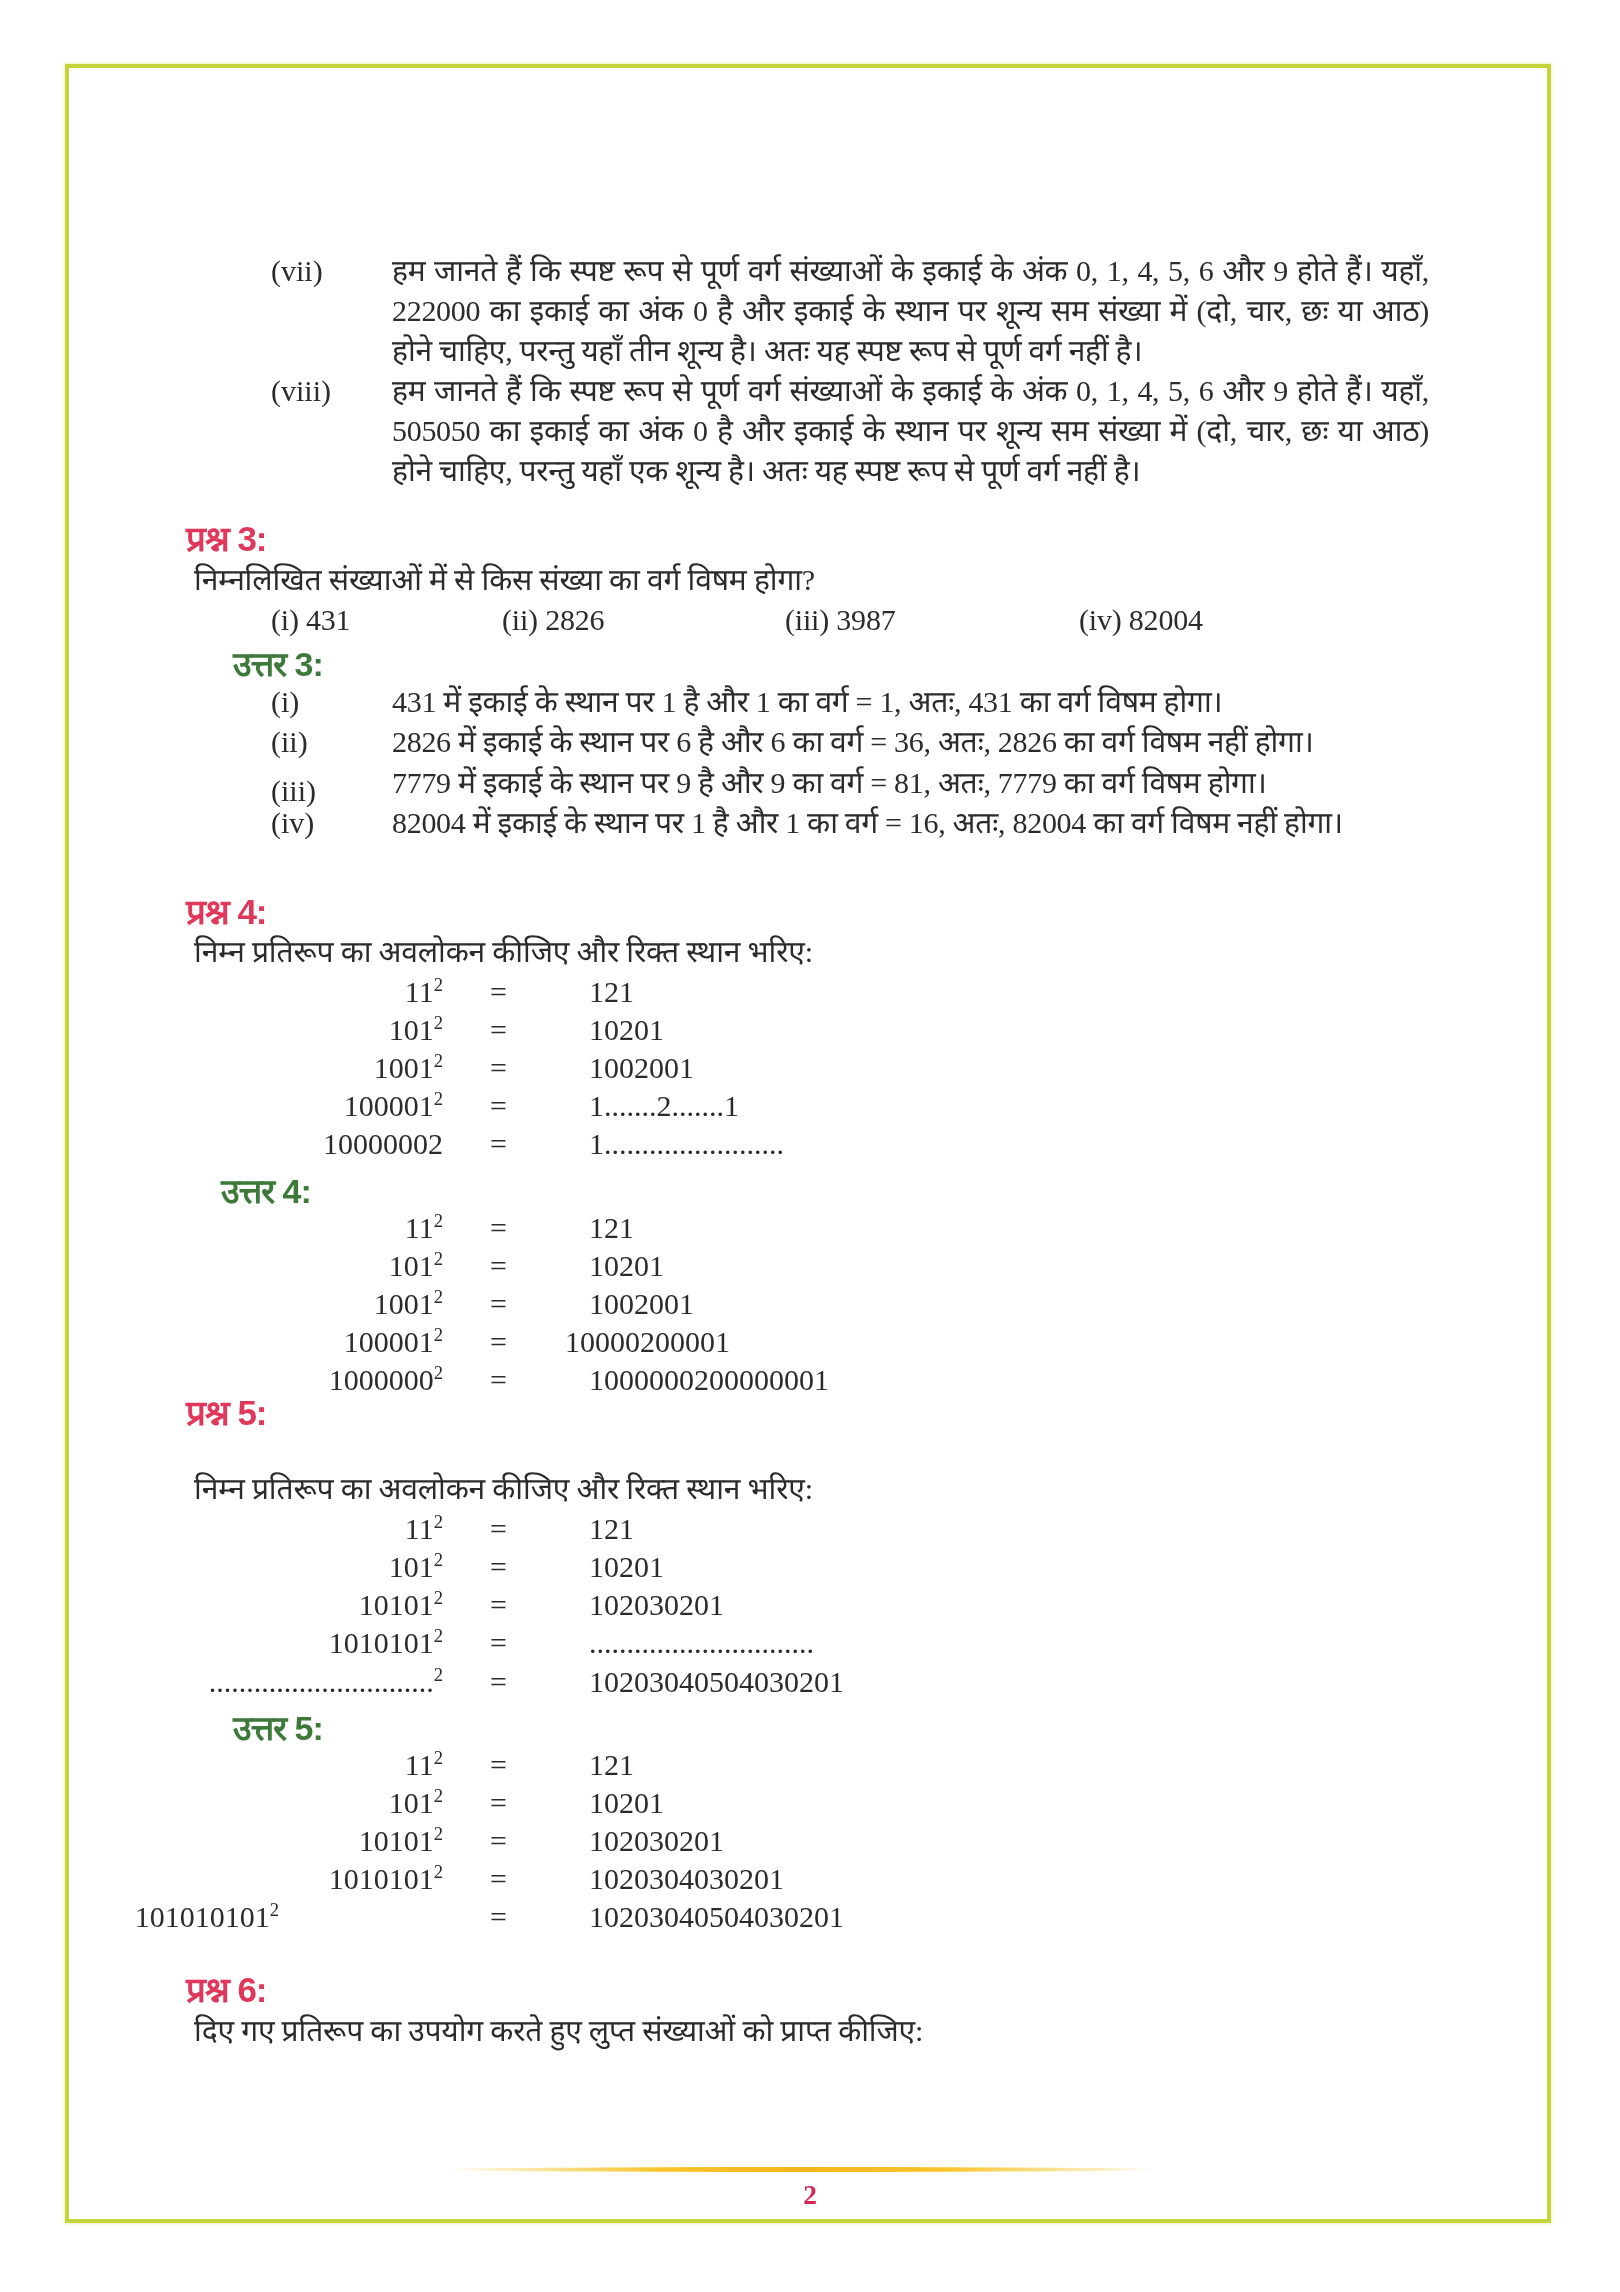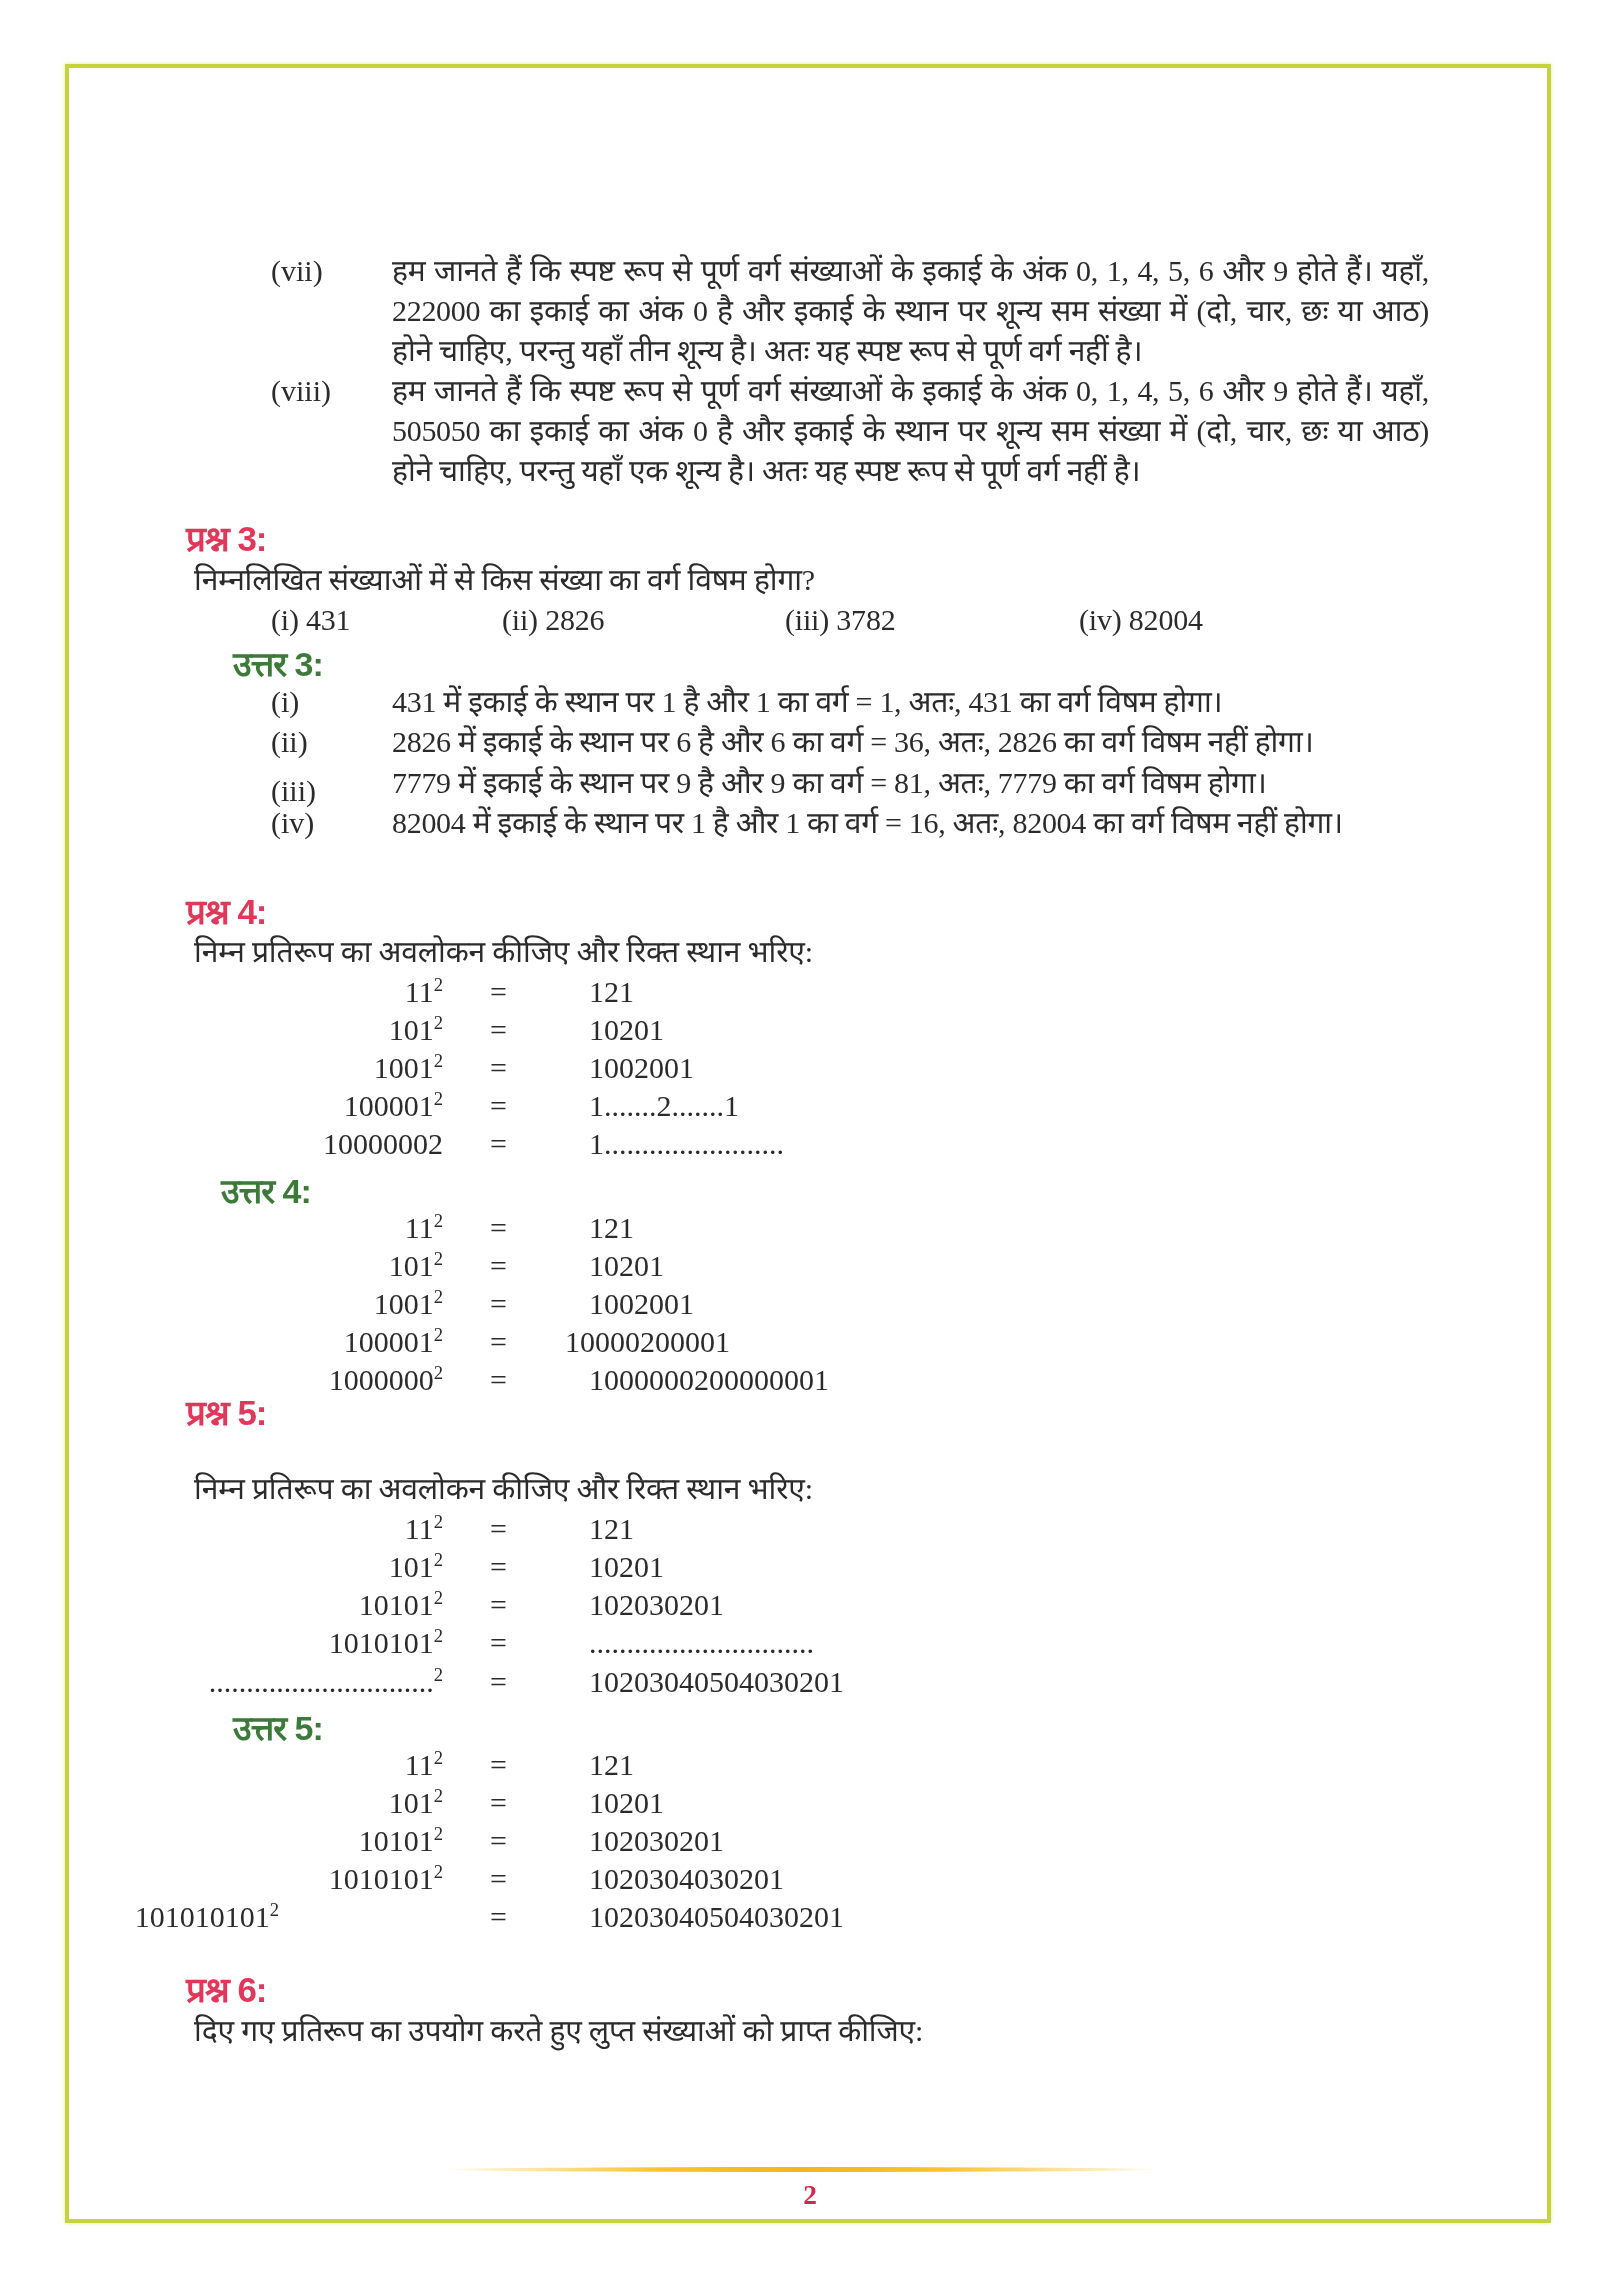"(iii) 3782" div.abs { text: 3782 -> 3987 }
